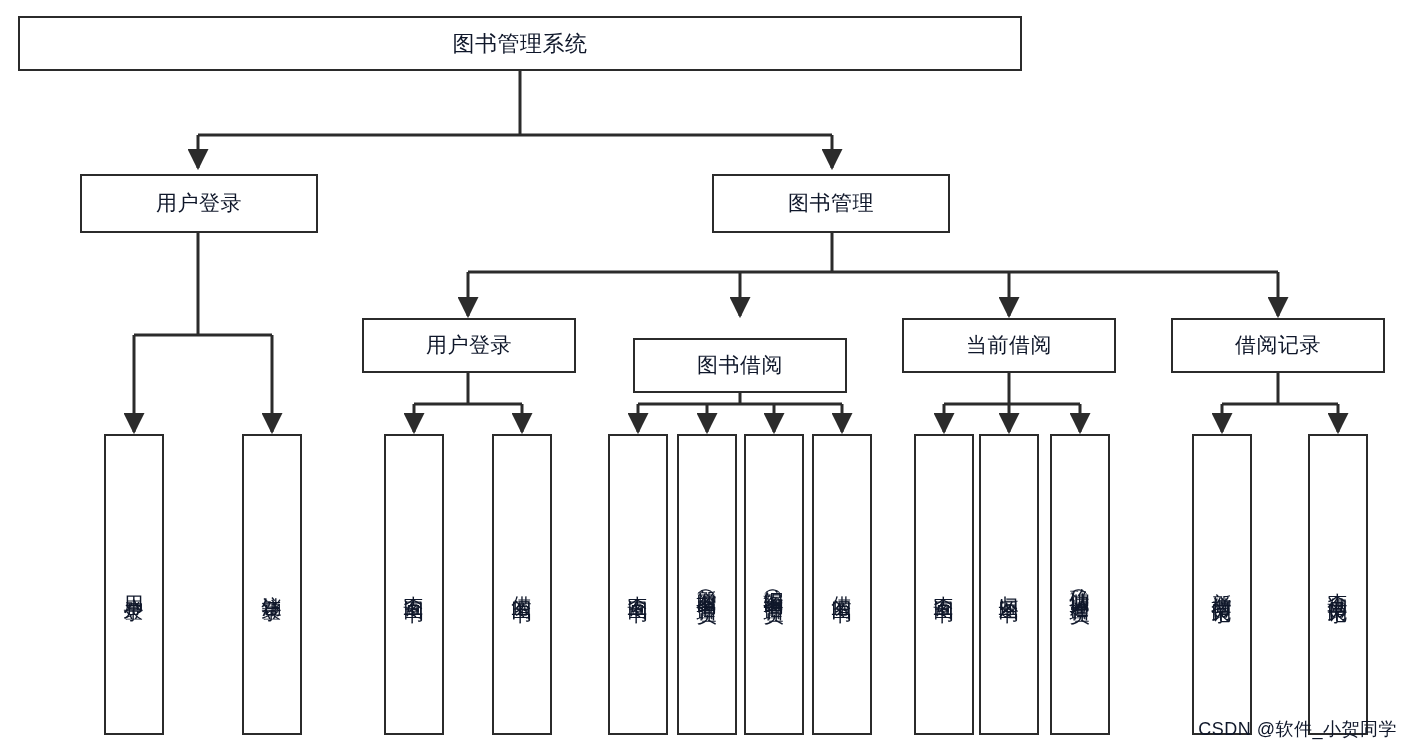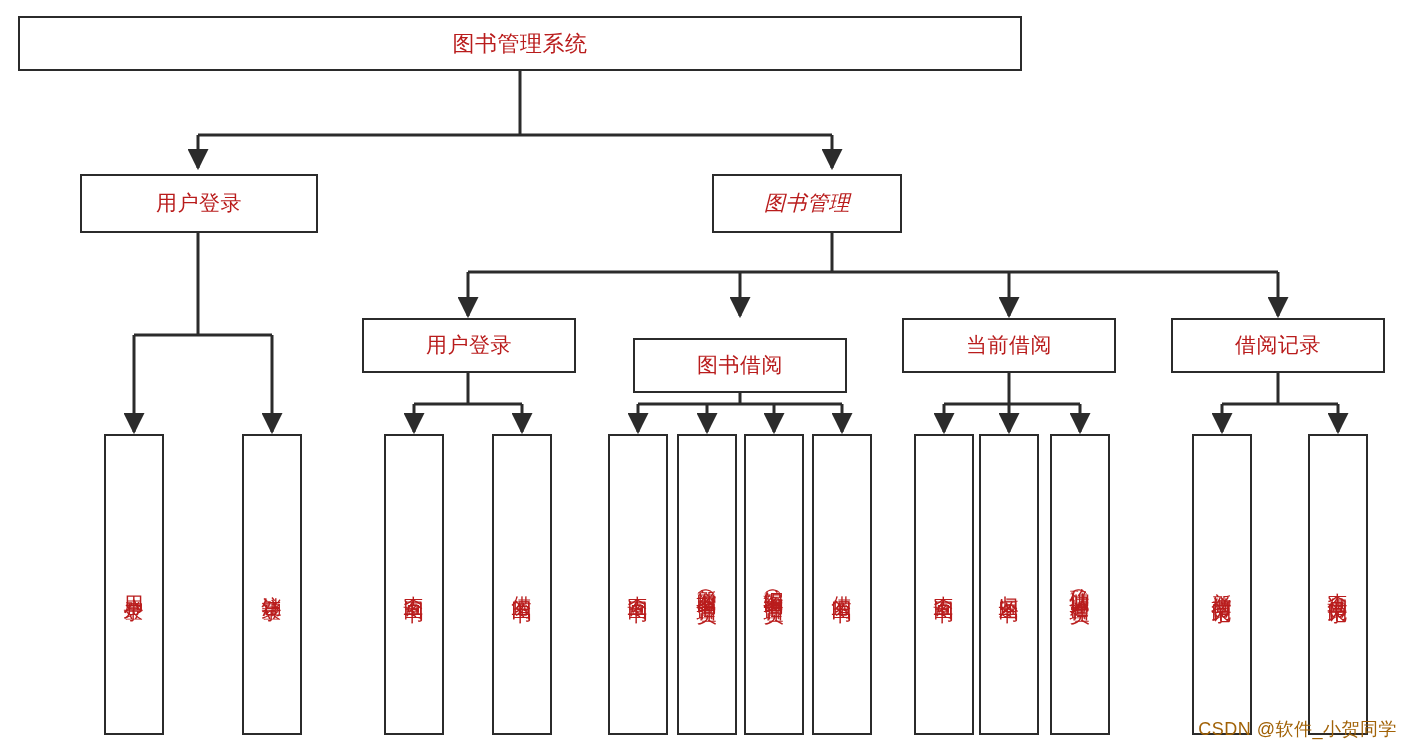"图书管理系统" .node .label { color: #b91c1c -> #0f172a }
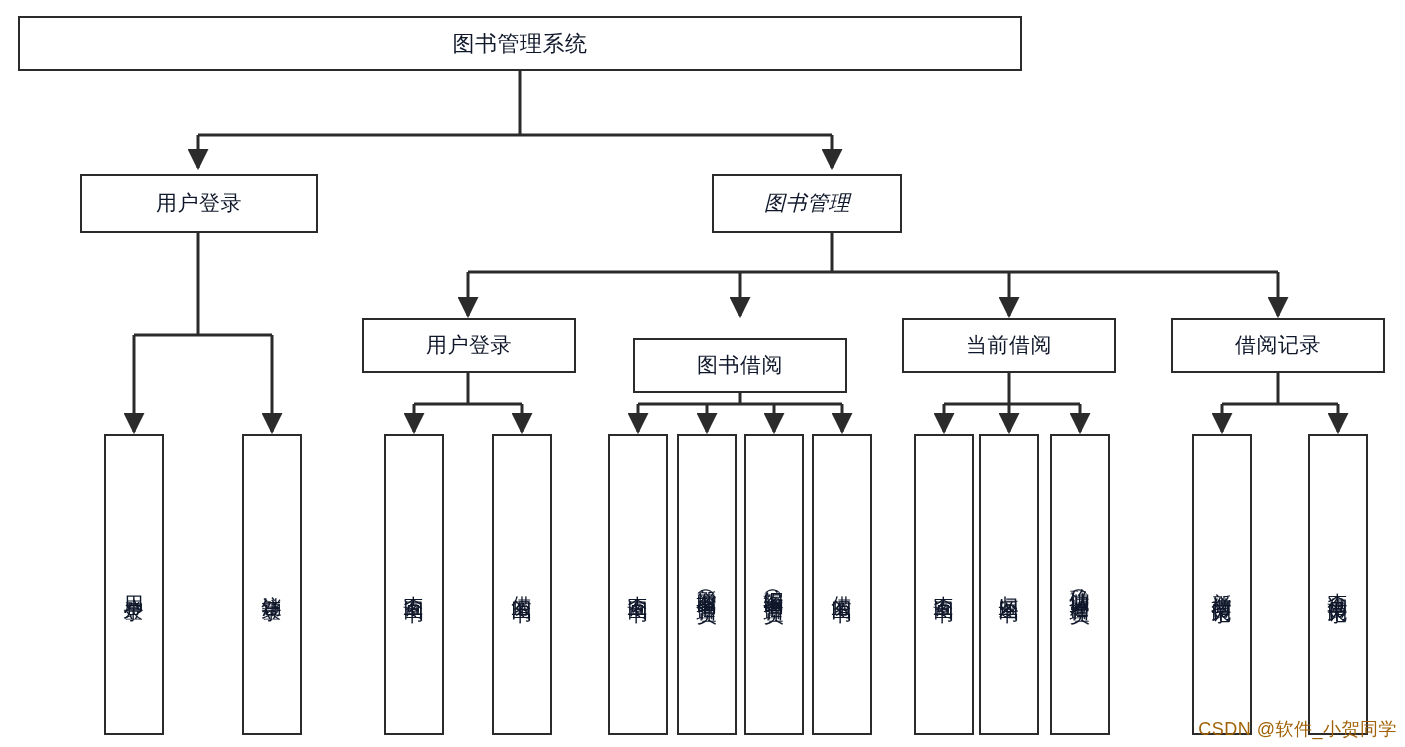"图书管理" div.node { font-style: italic -> none; width: 190px -> 238px }
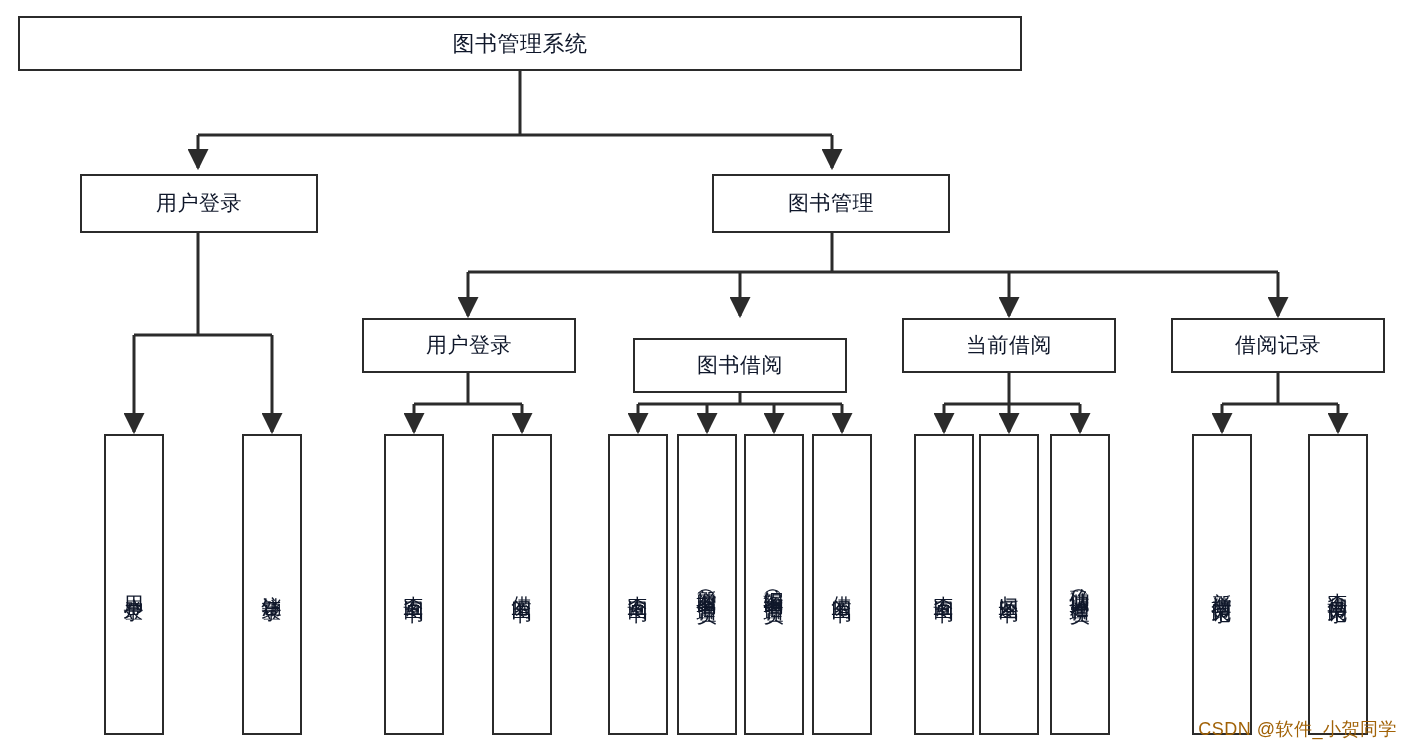"CSDN @软件_小贺同学" .watermark { color: #a16207 -> #0f172a }
